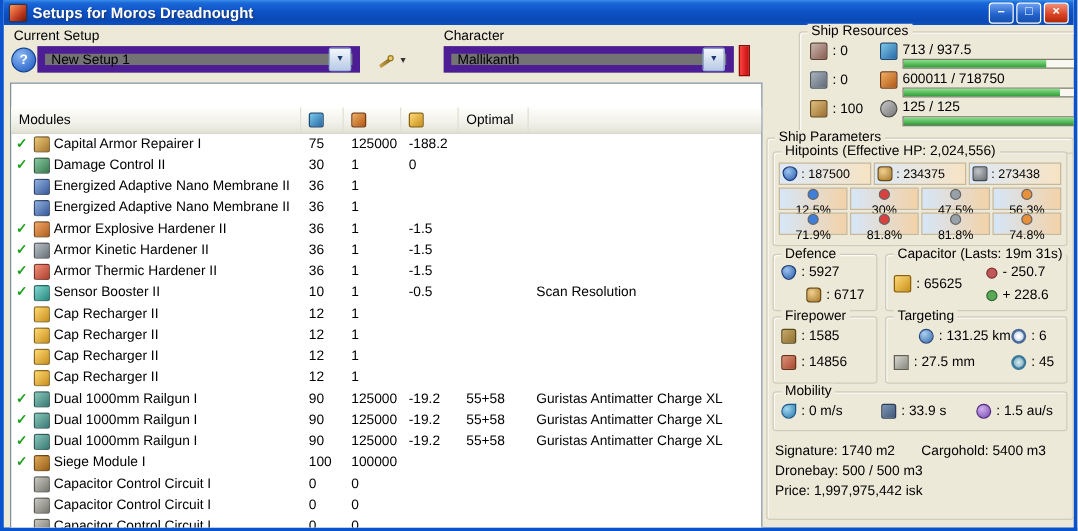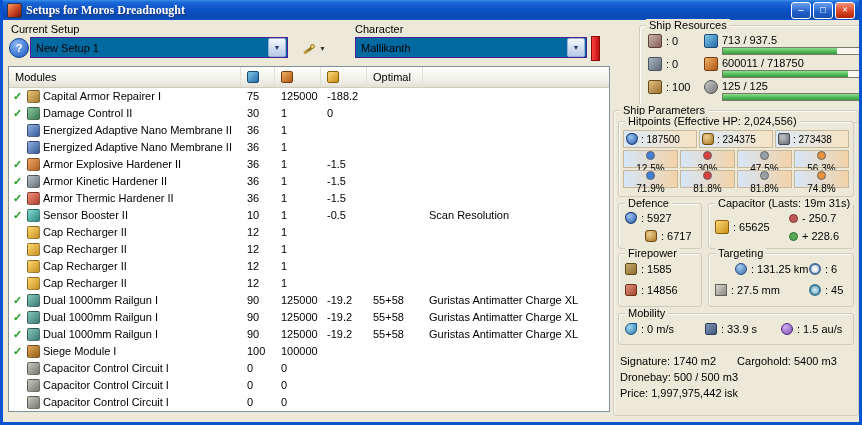"Setups for Moros Dreadnought" .titlebar { font-family: Liberation Serif, serif -> none }
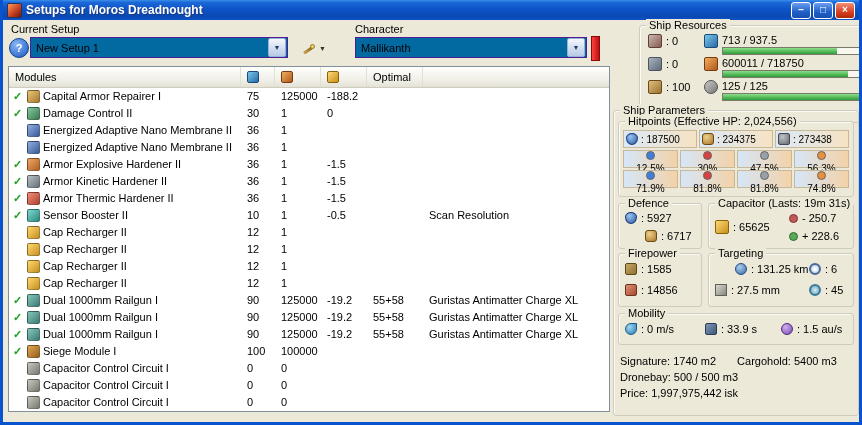"New Setup 1" .combo { background: #0369a1 -> #737373; border: 1px solid #4c1d95 -> 6px solid #4c1d95 }
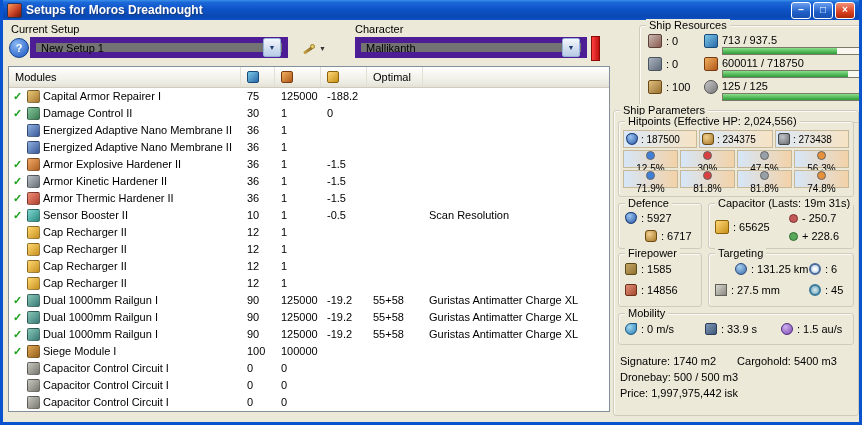"Modules" .thead { margin-top: none -> 19px }
